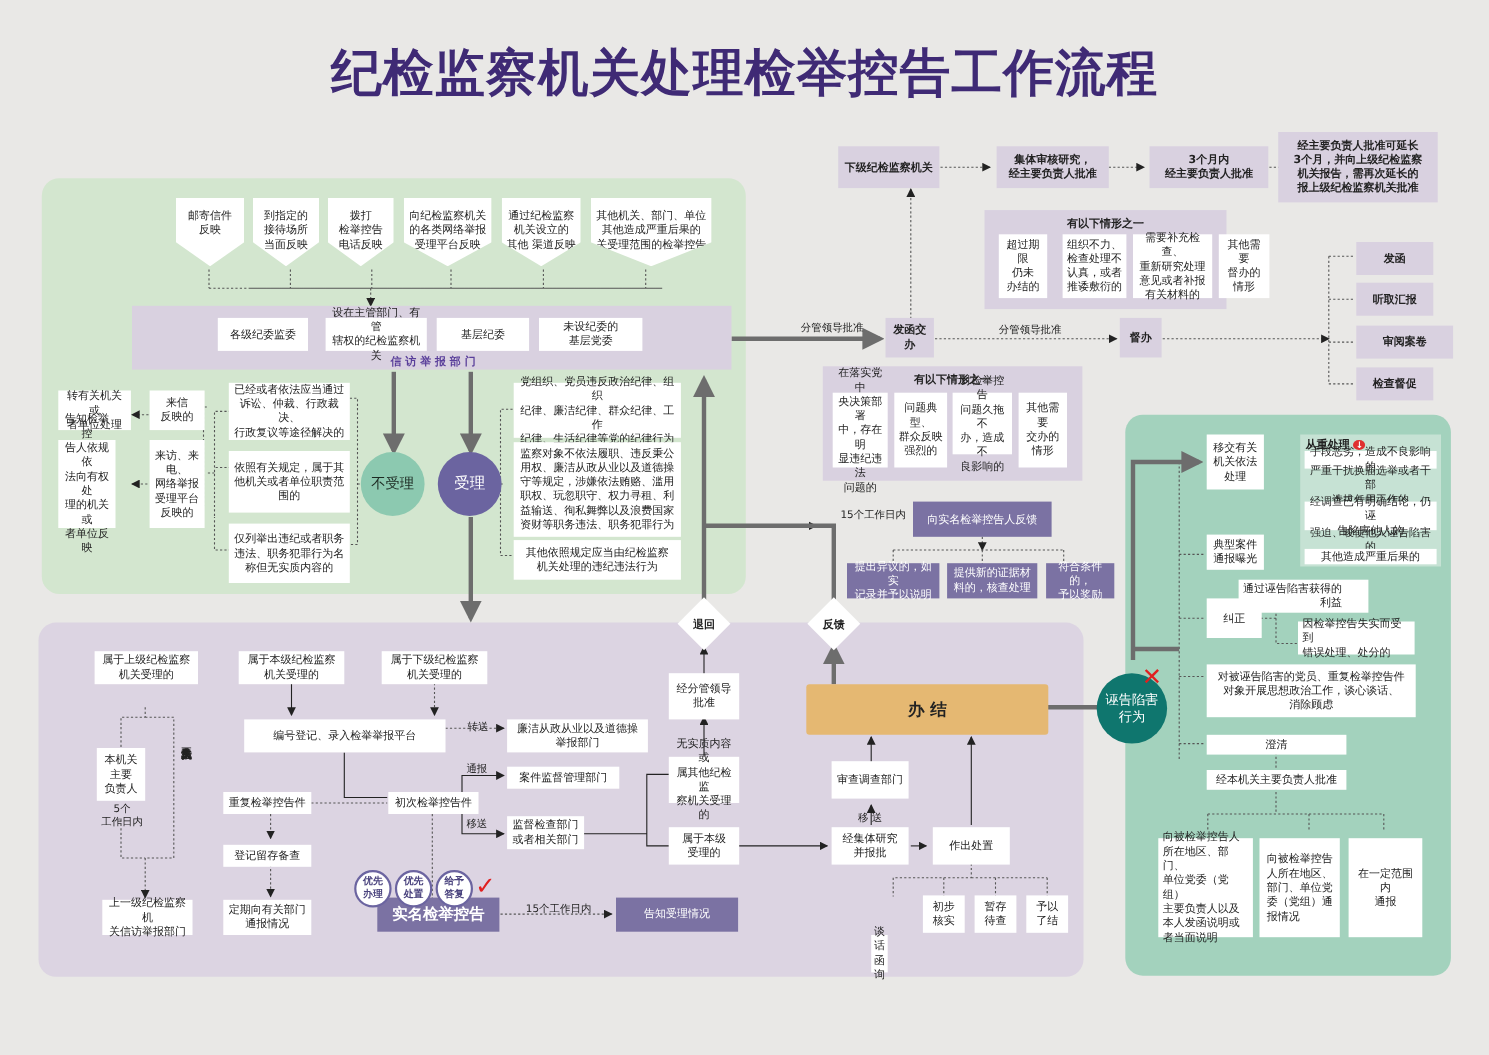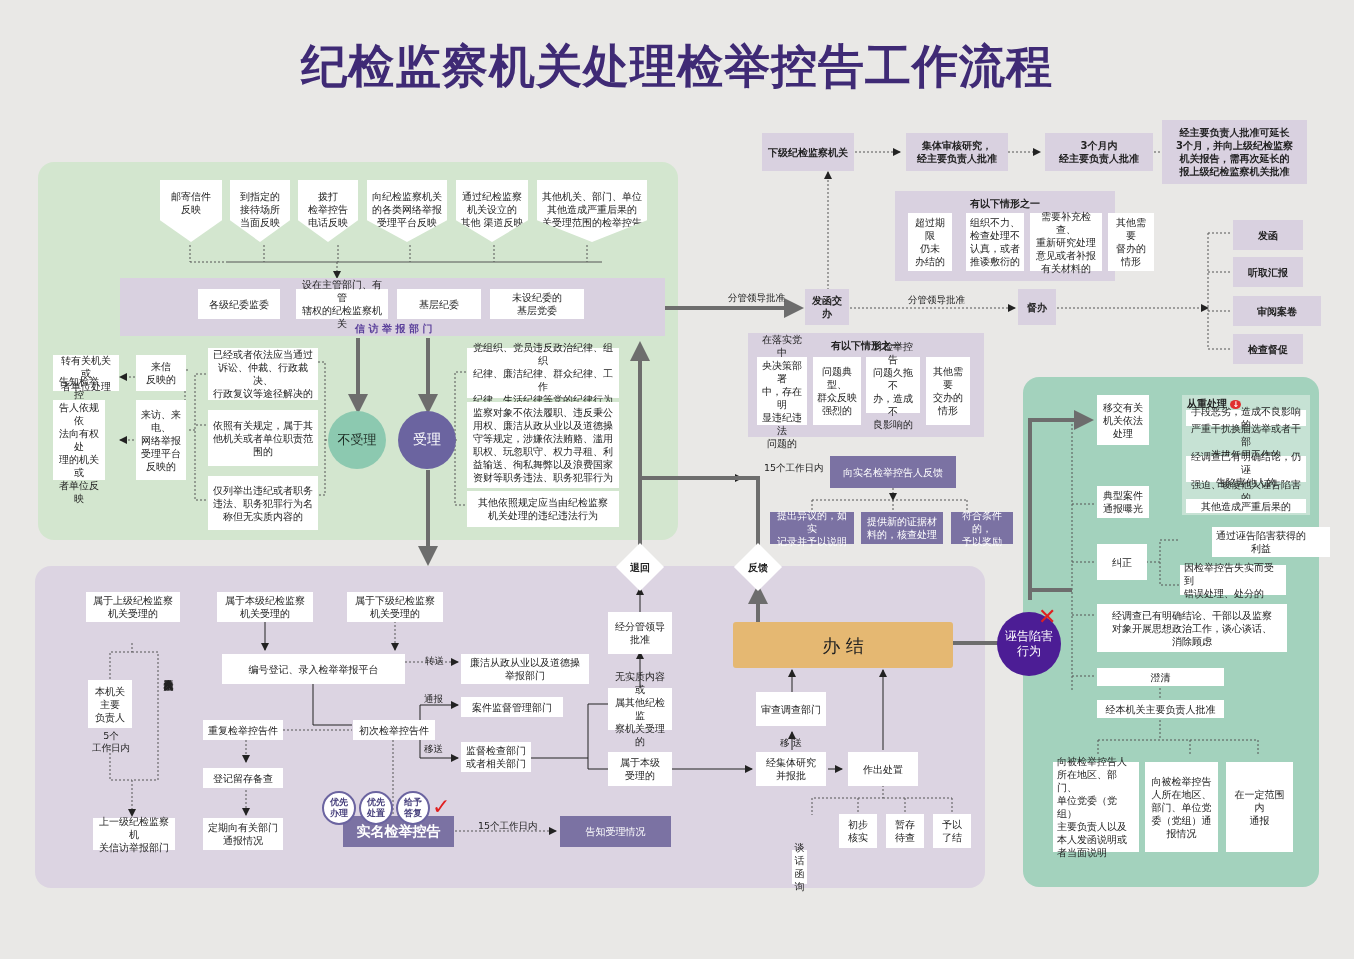"通过诬告陷害获得的" div.box { left: 1212px -> 1126px; text-align: center -> right }
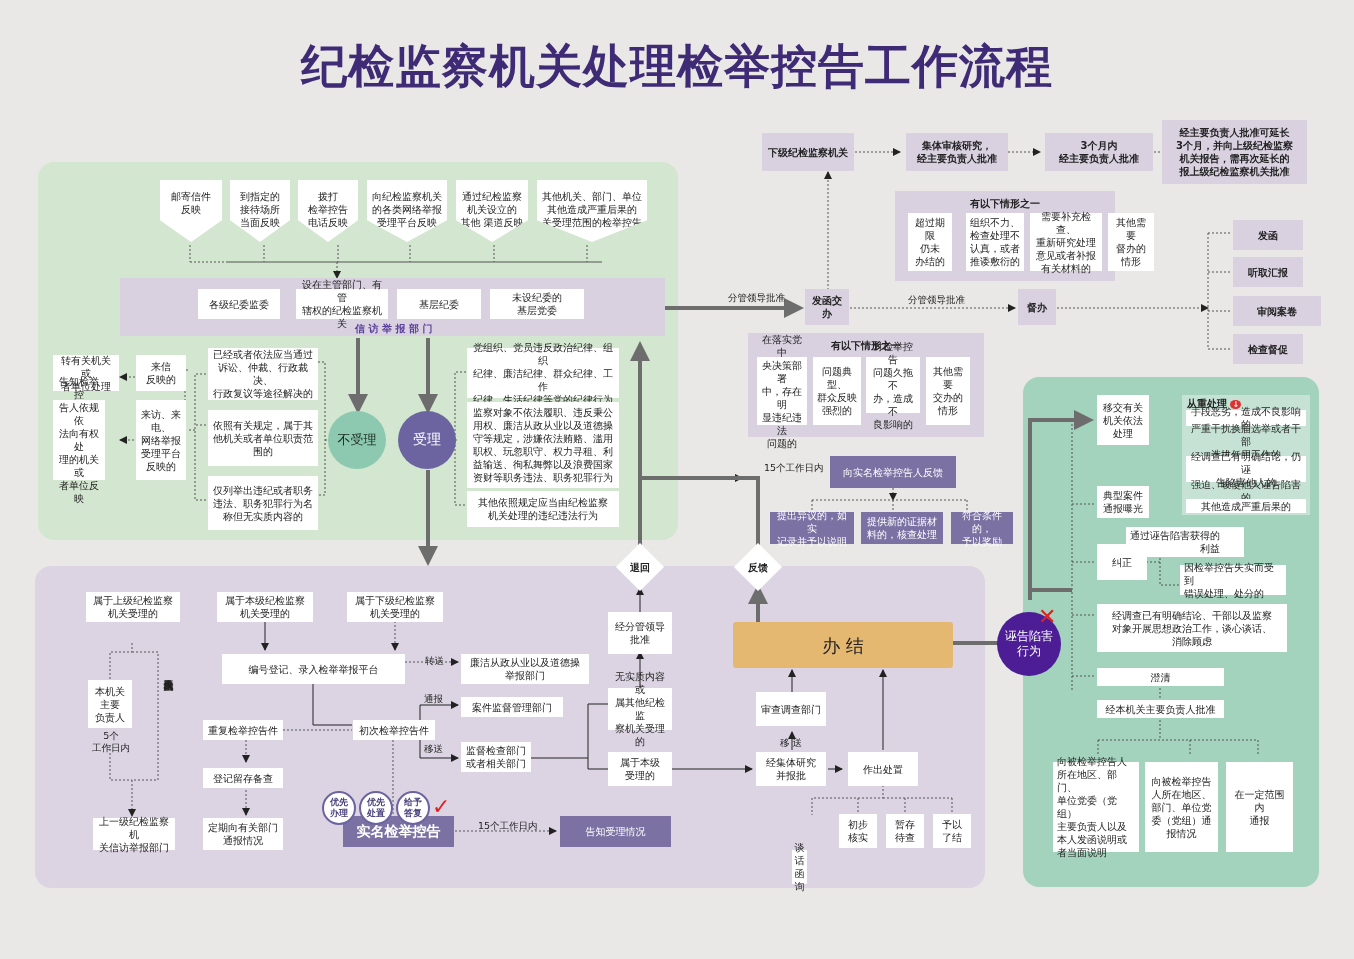"经调查已有明确结论、干部以及监察" div.box { text: 经调查已有明确结论、干部以及监察 -> 对被诬告陷害的党员、重复检举控告件 }
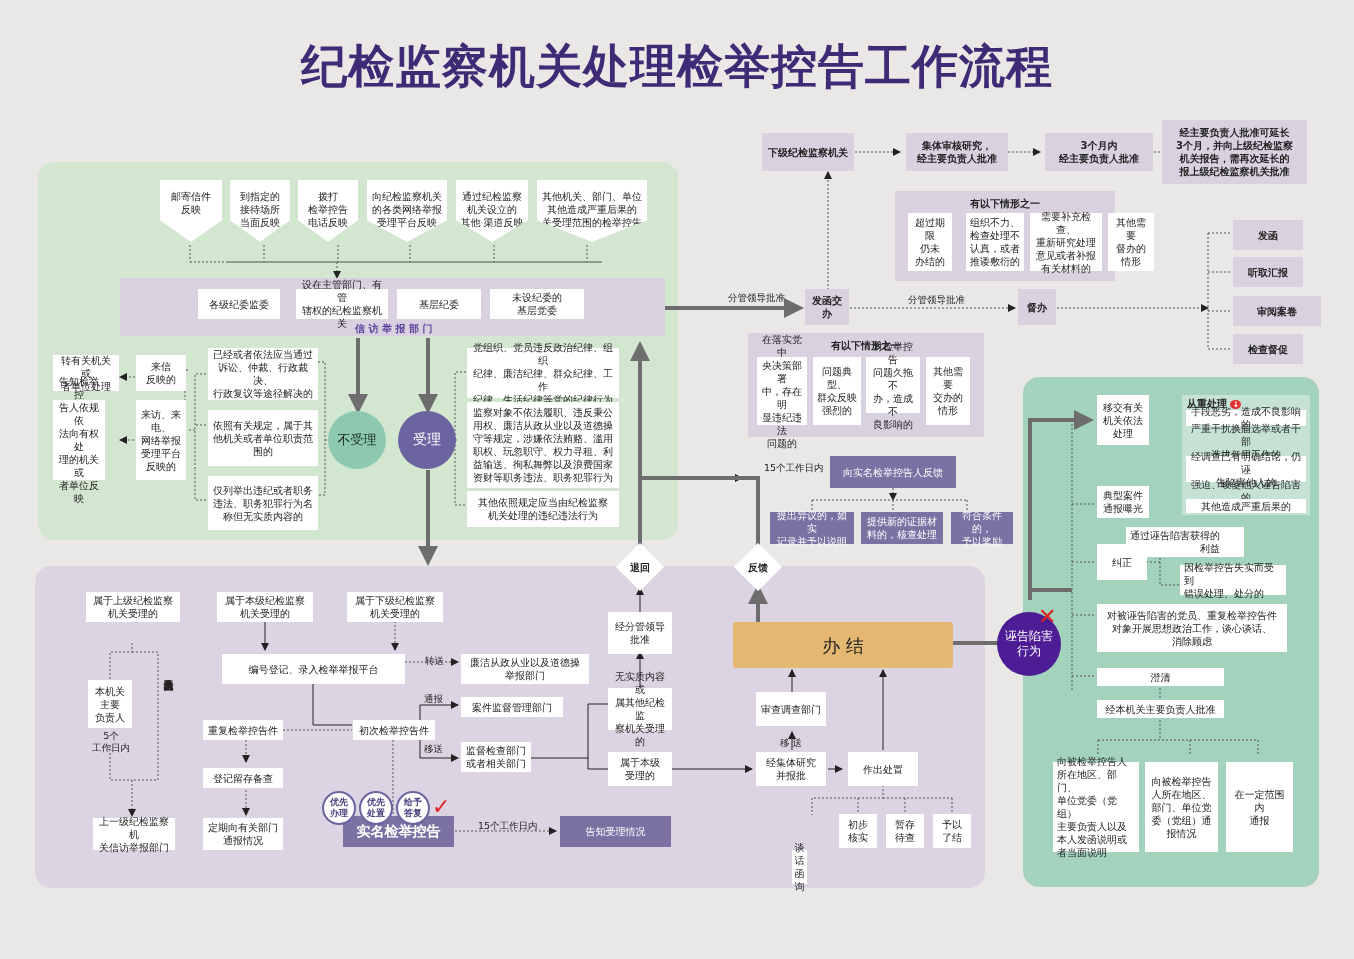"办 结" div.box { font-size: 18px -> 15px; font-weight: normal -> bold }
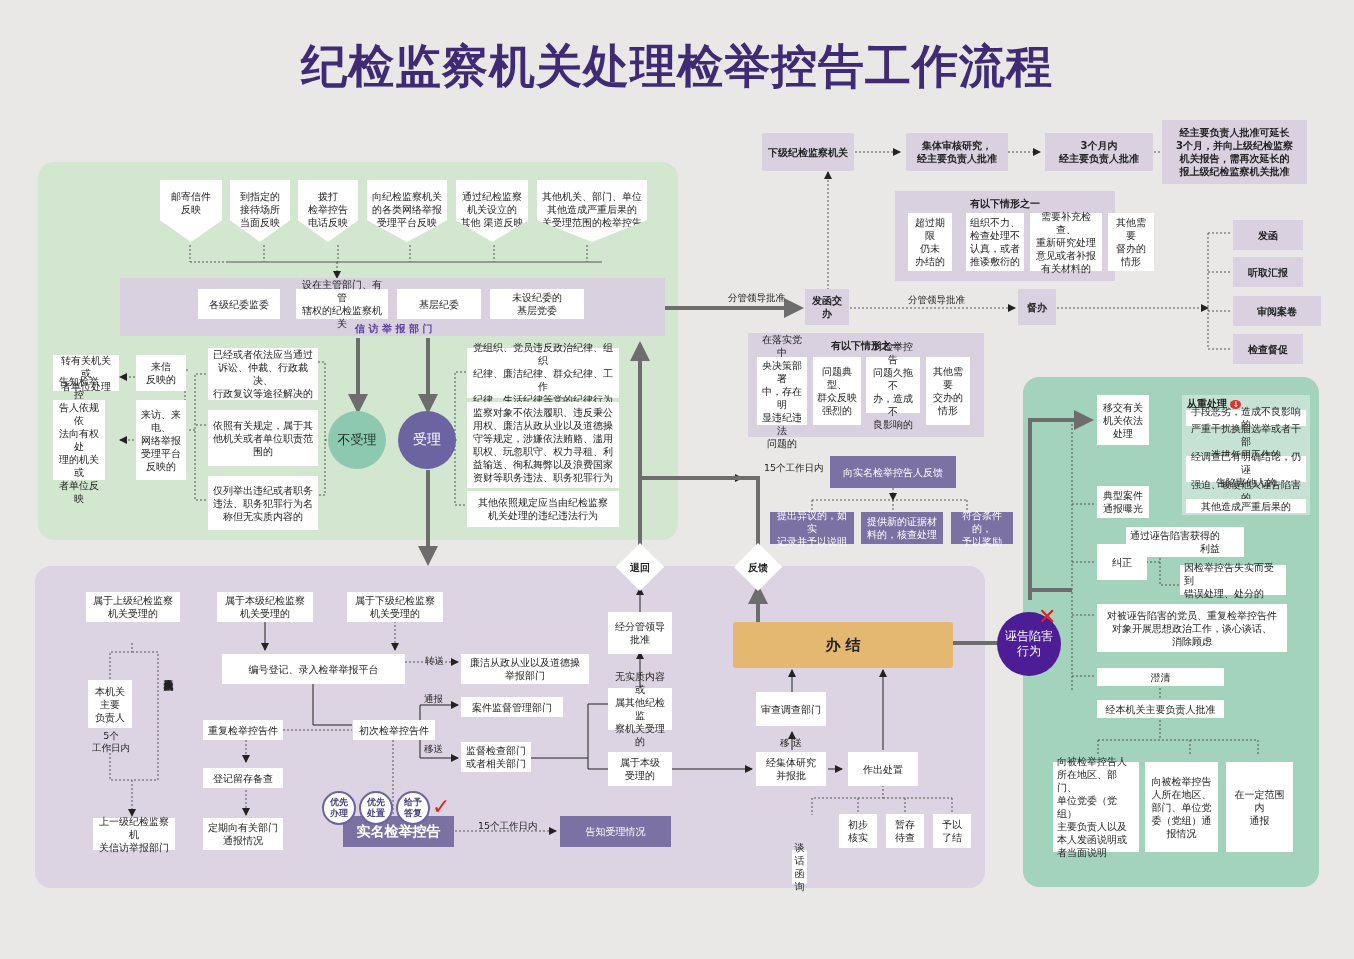"诬告陷害" div.circle { background: #4c1d95 -> #0f766e }
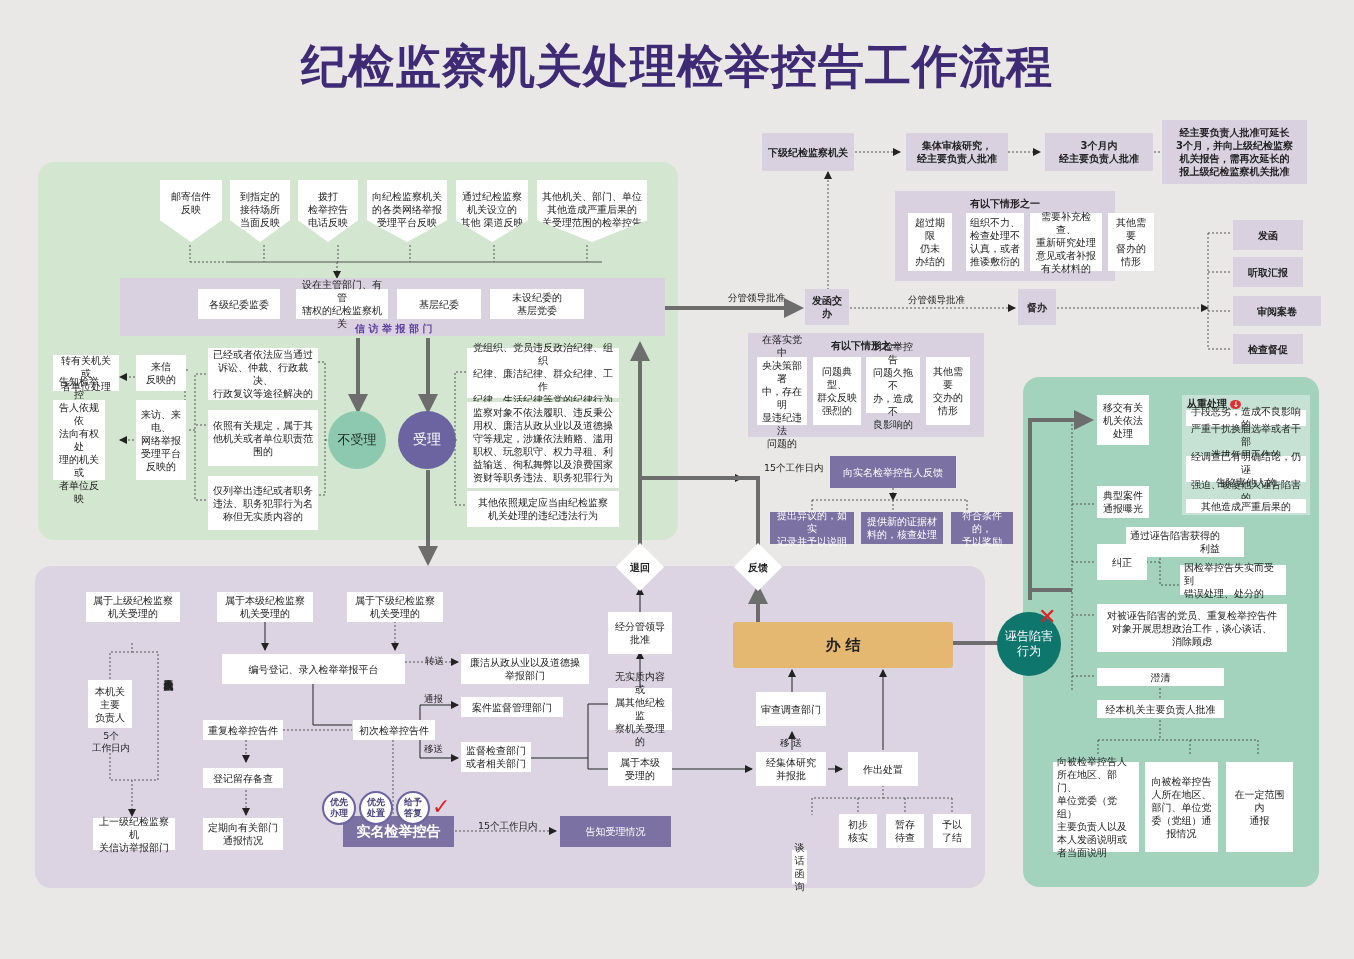"向被检举控告" div.box { text-align: center -> left }
